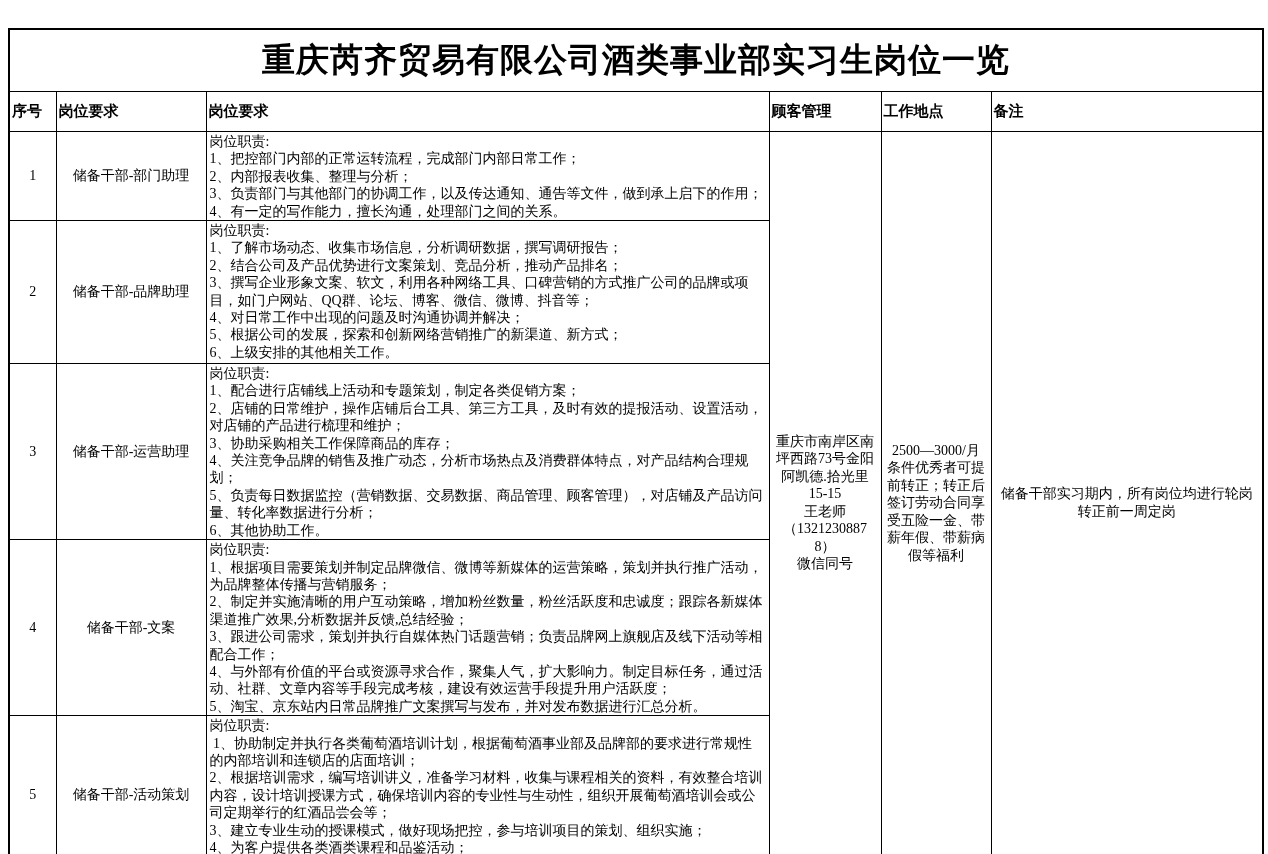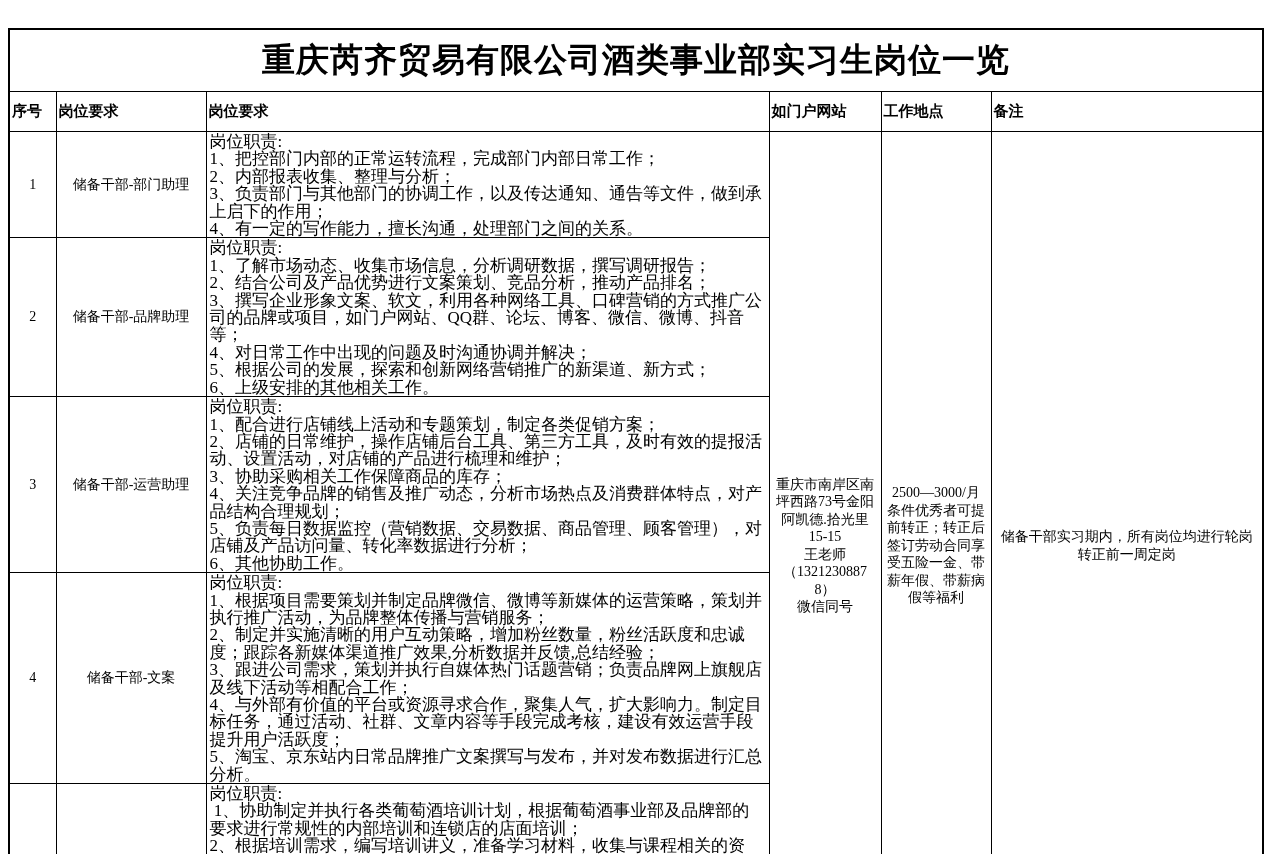"如门户网站" td.header-cell { text: 如门户网站 -> 顾客管理 }
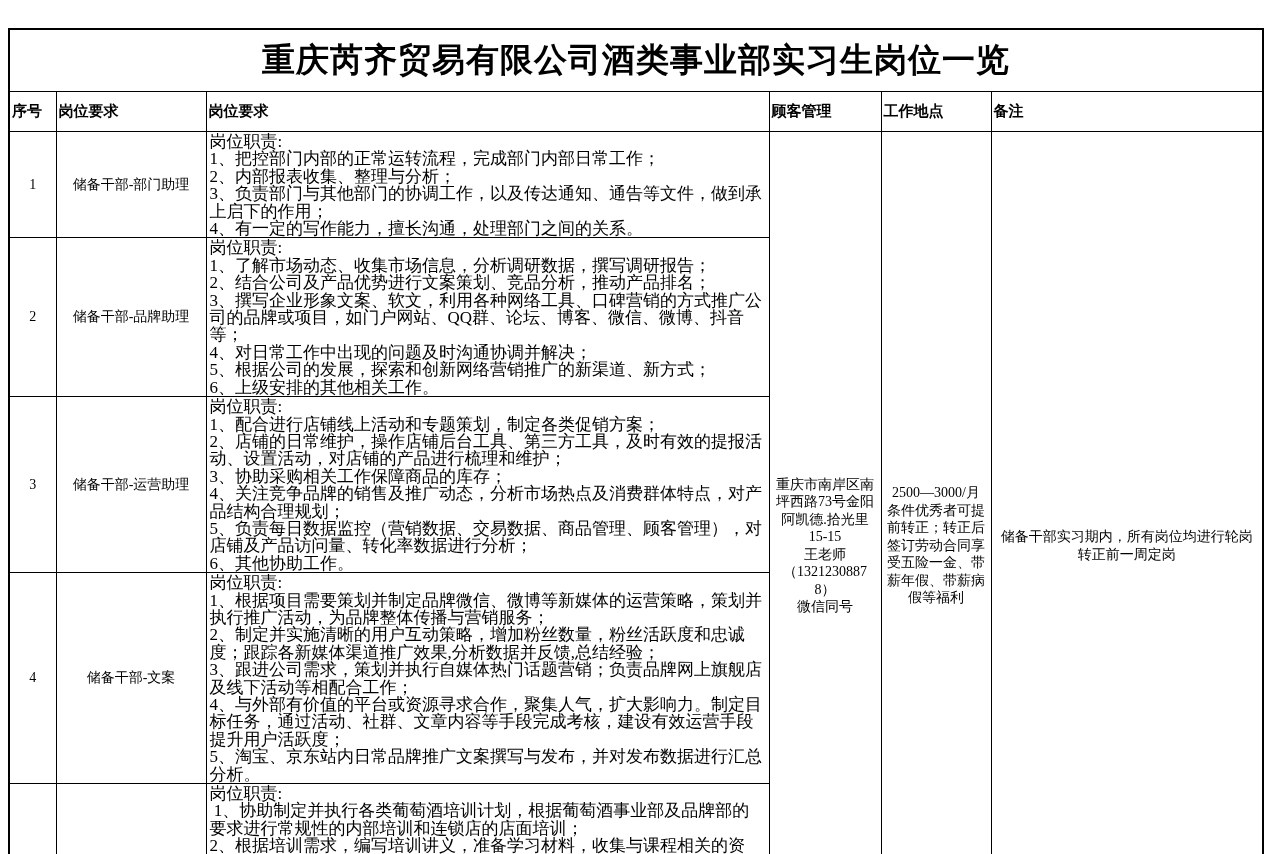"岗位职责:" td.req-cell { font-size: 17px -> 14px }
